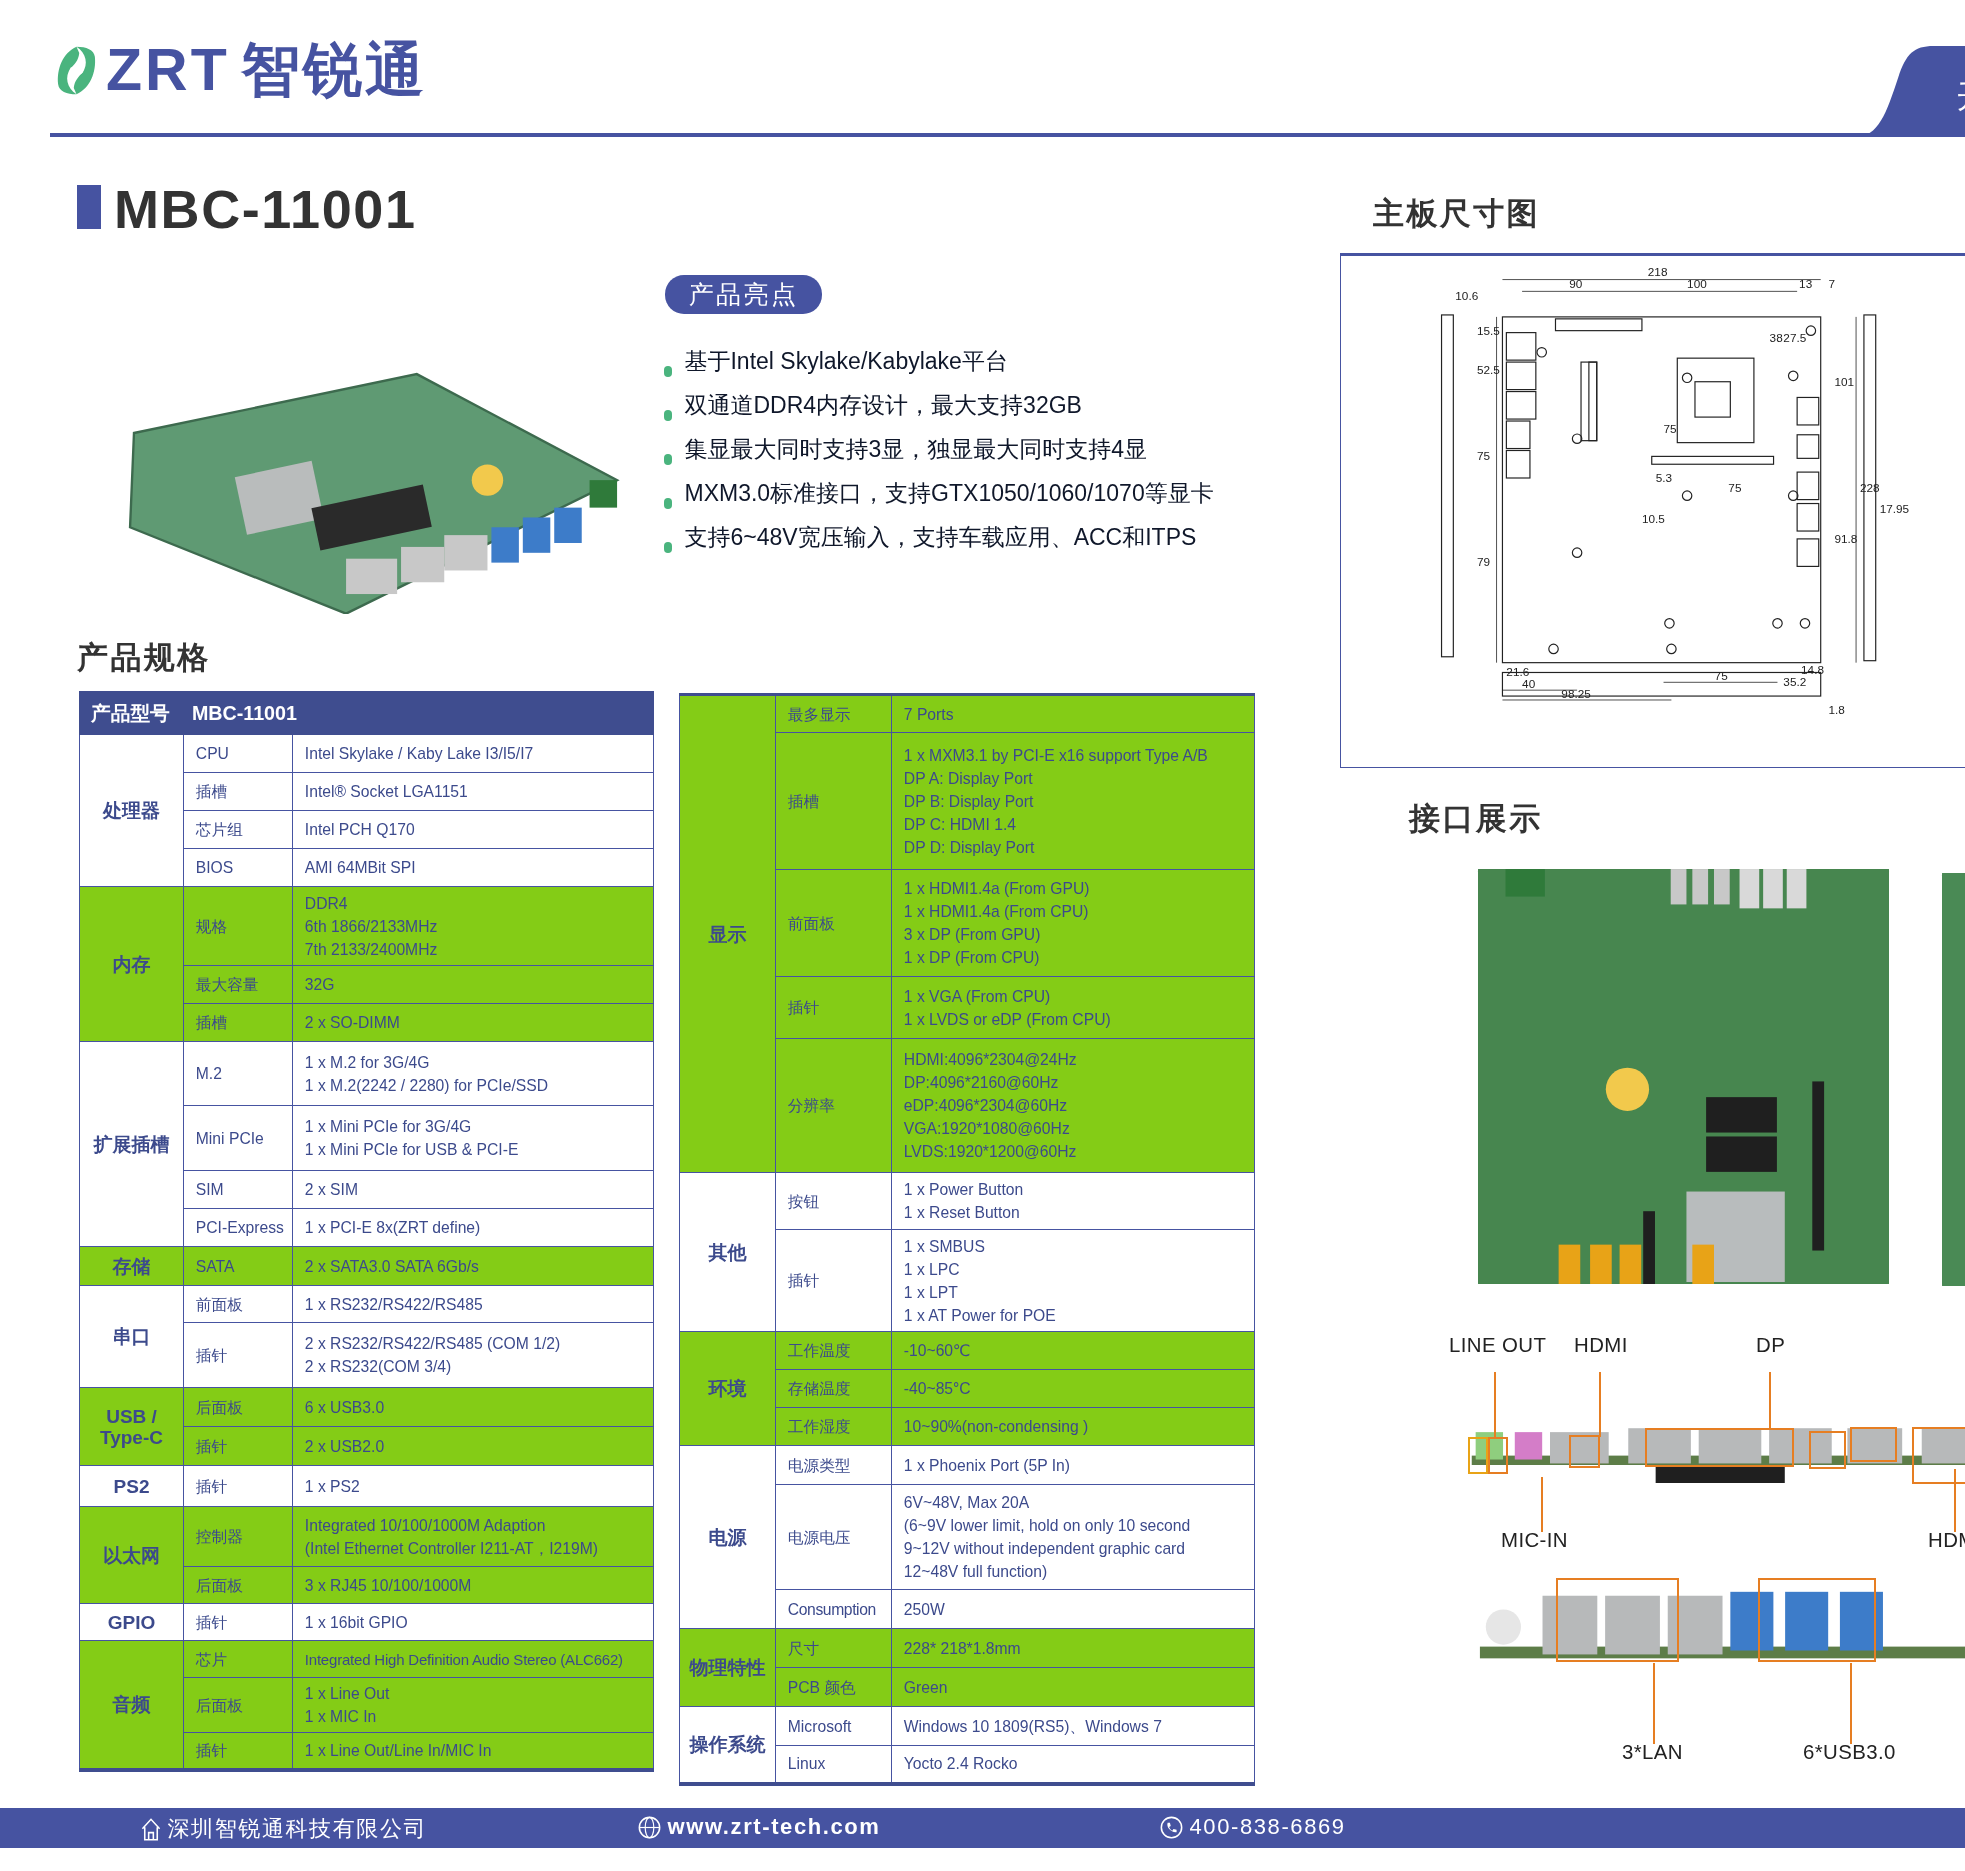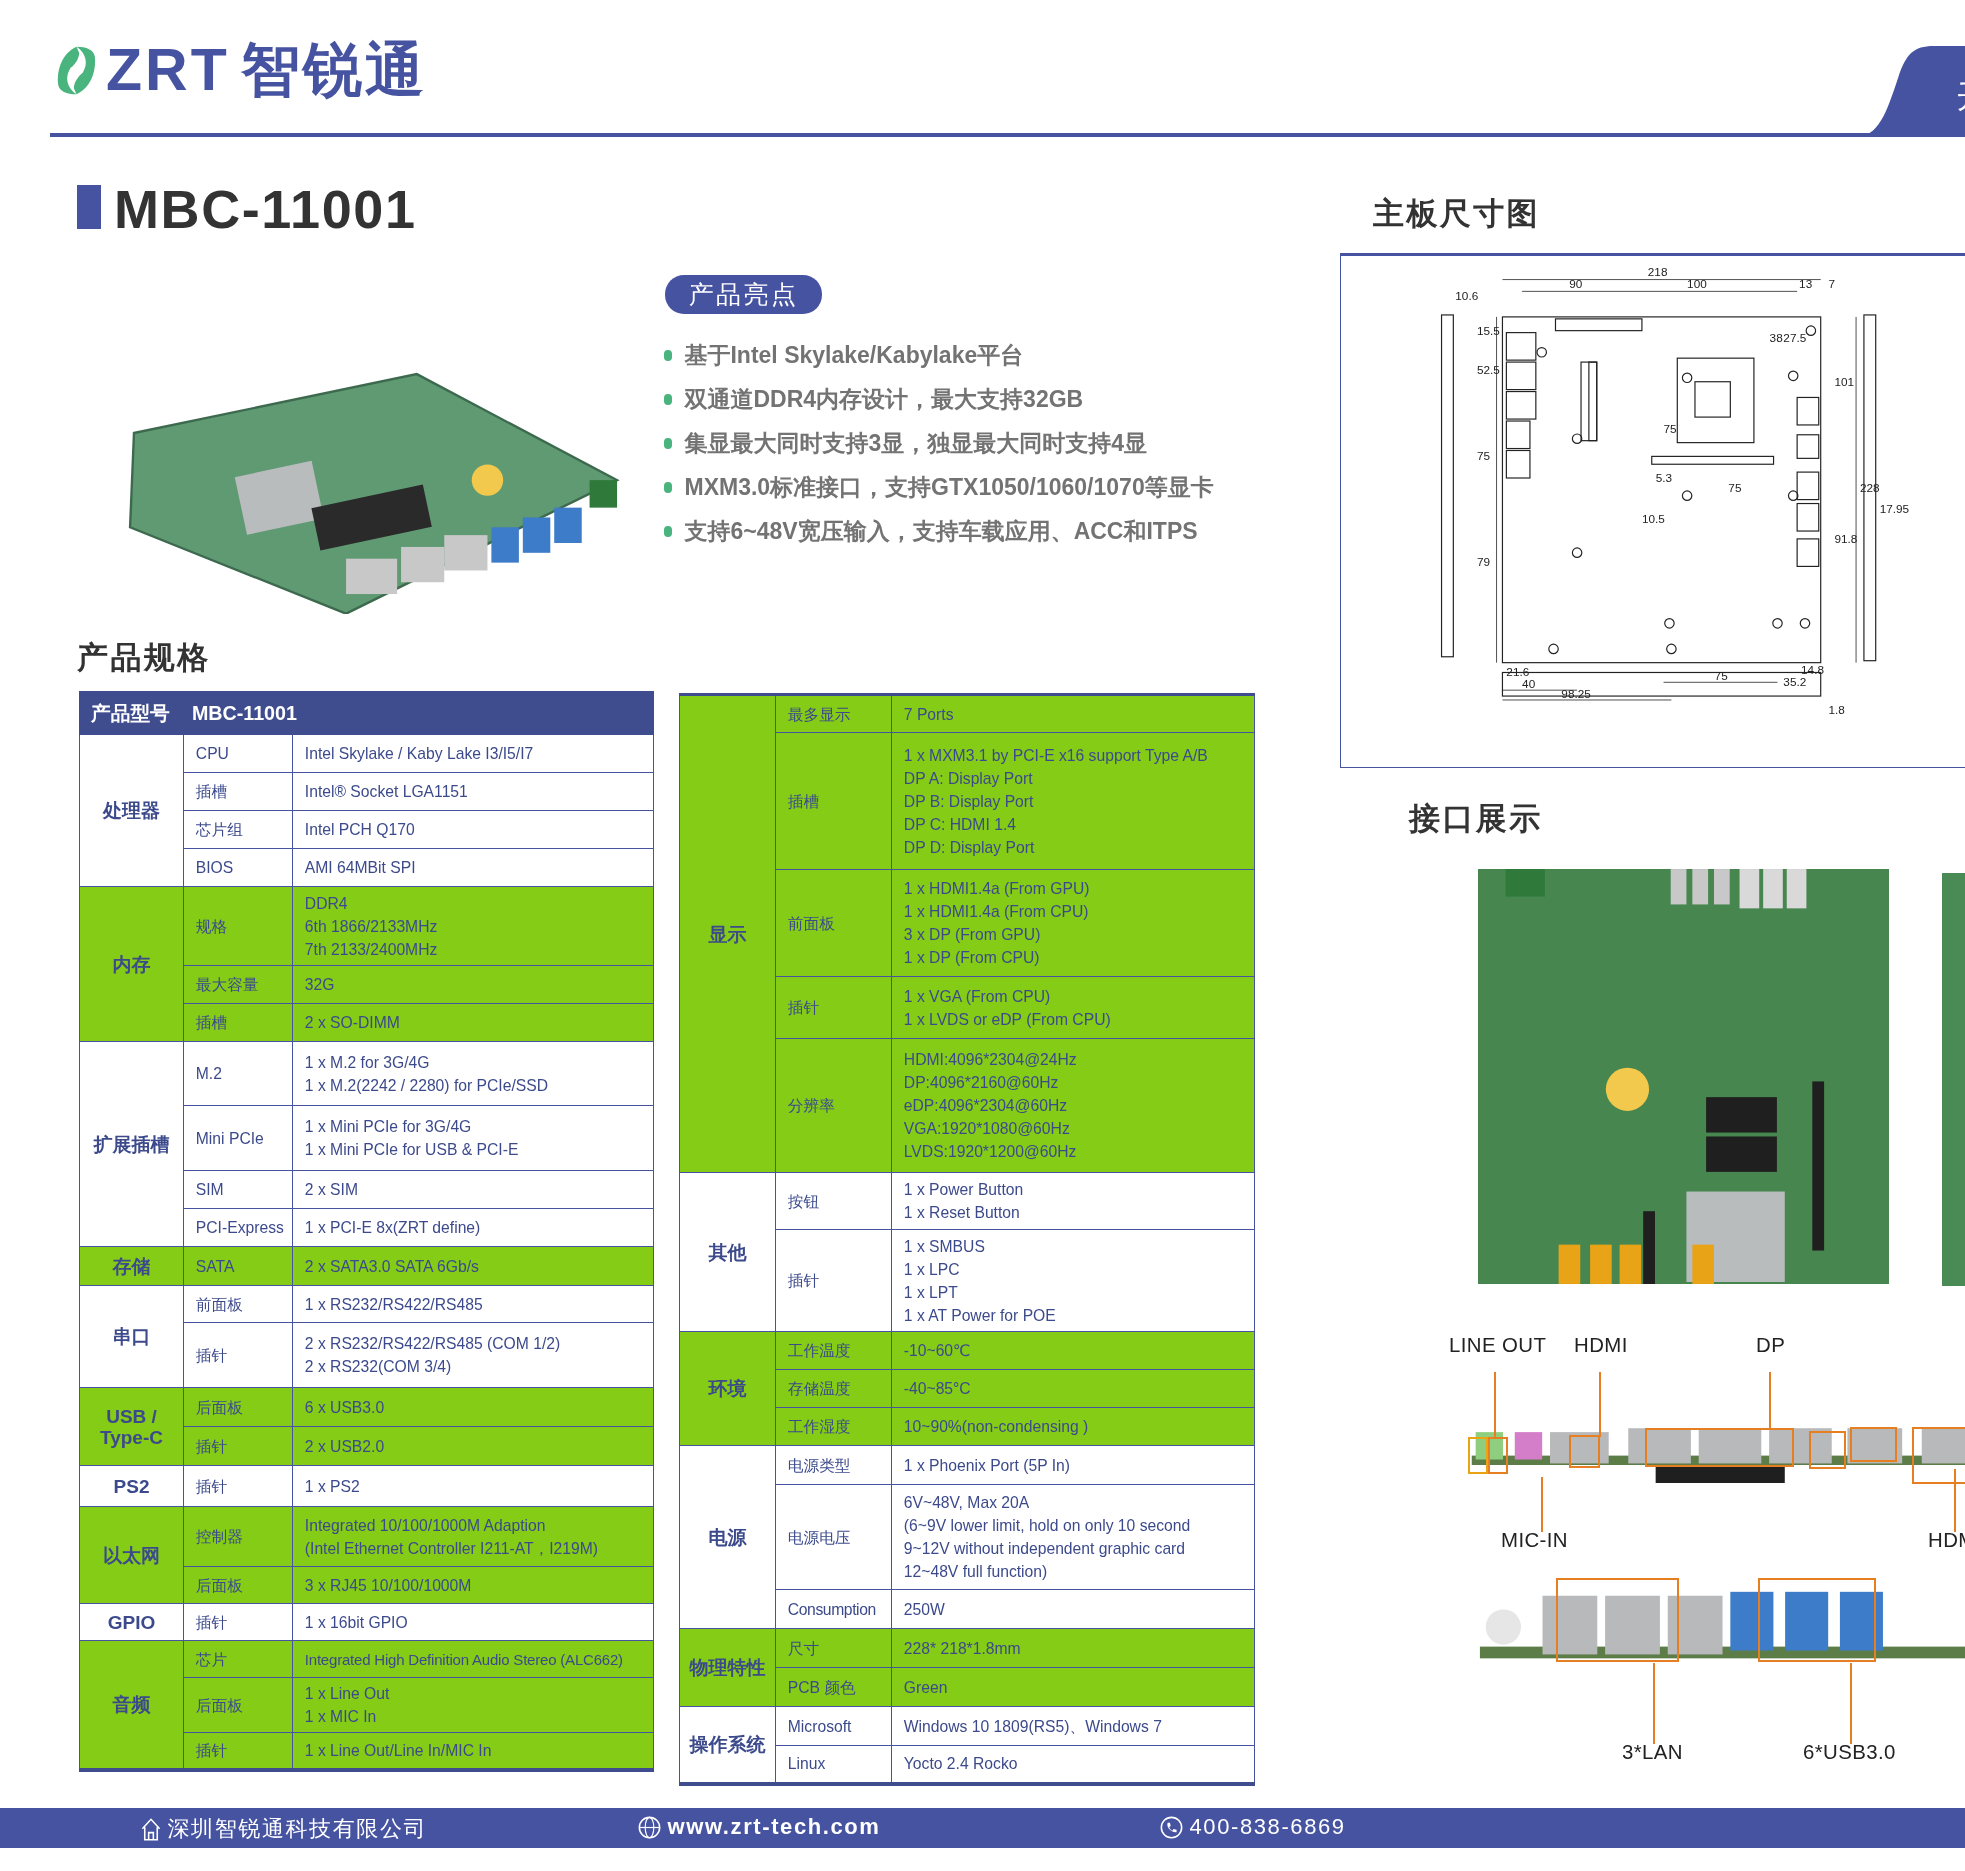"基于Intel Skylake/Kabylake平台" .hl-list li { align-items: center -> flex-end; color: #737373 -> #0f172a; font-weight: bold -> none }
